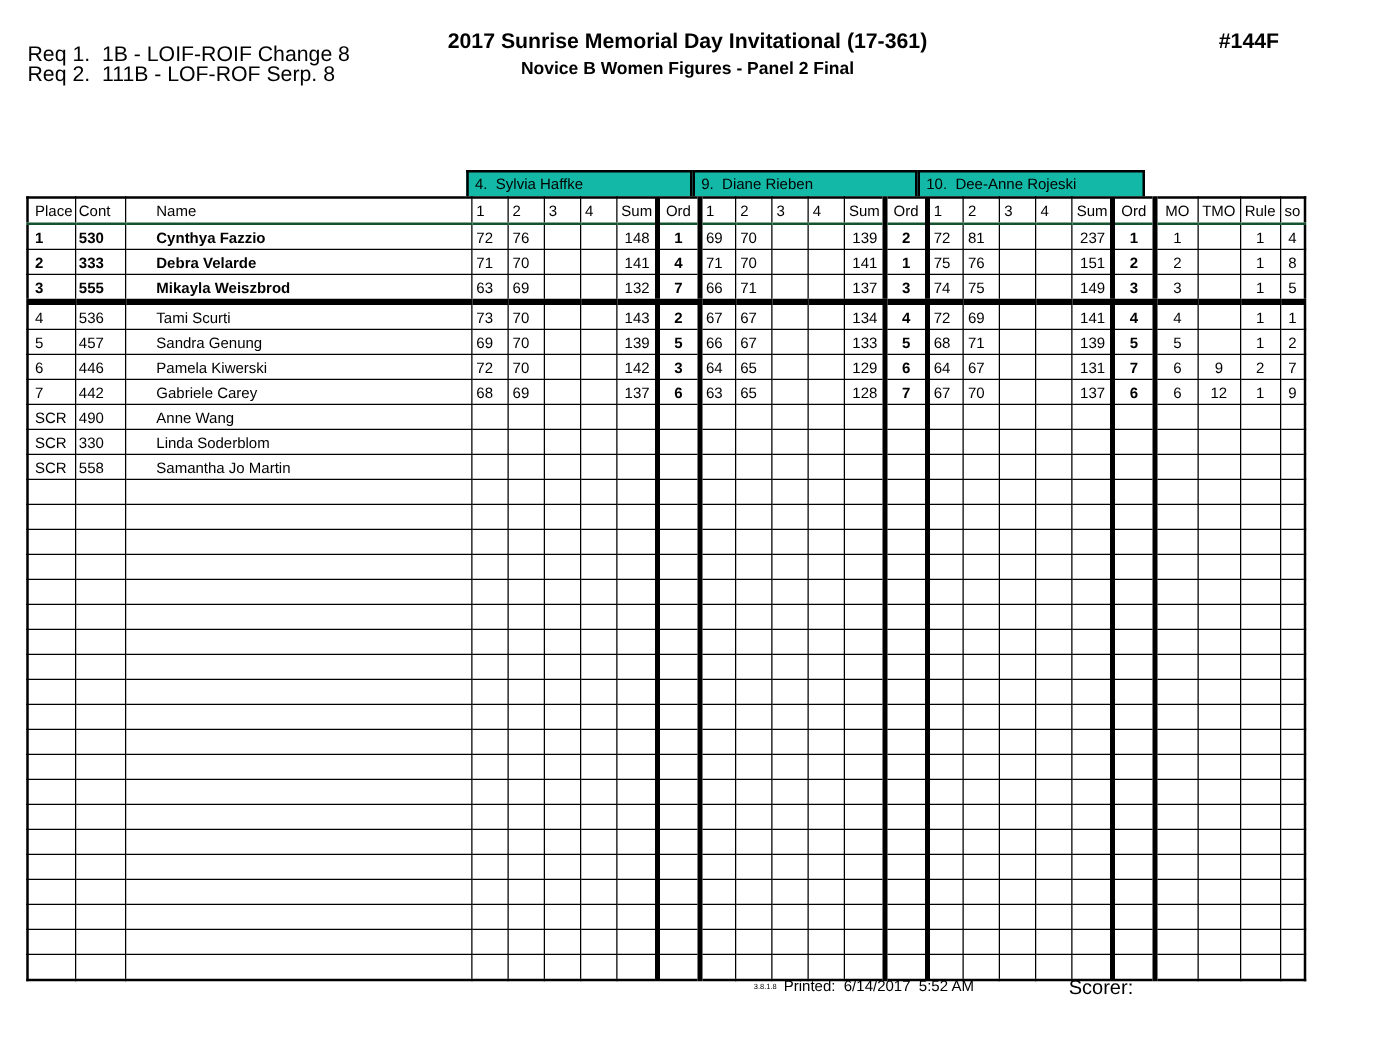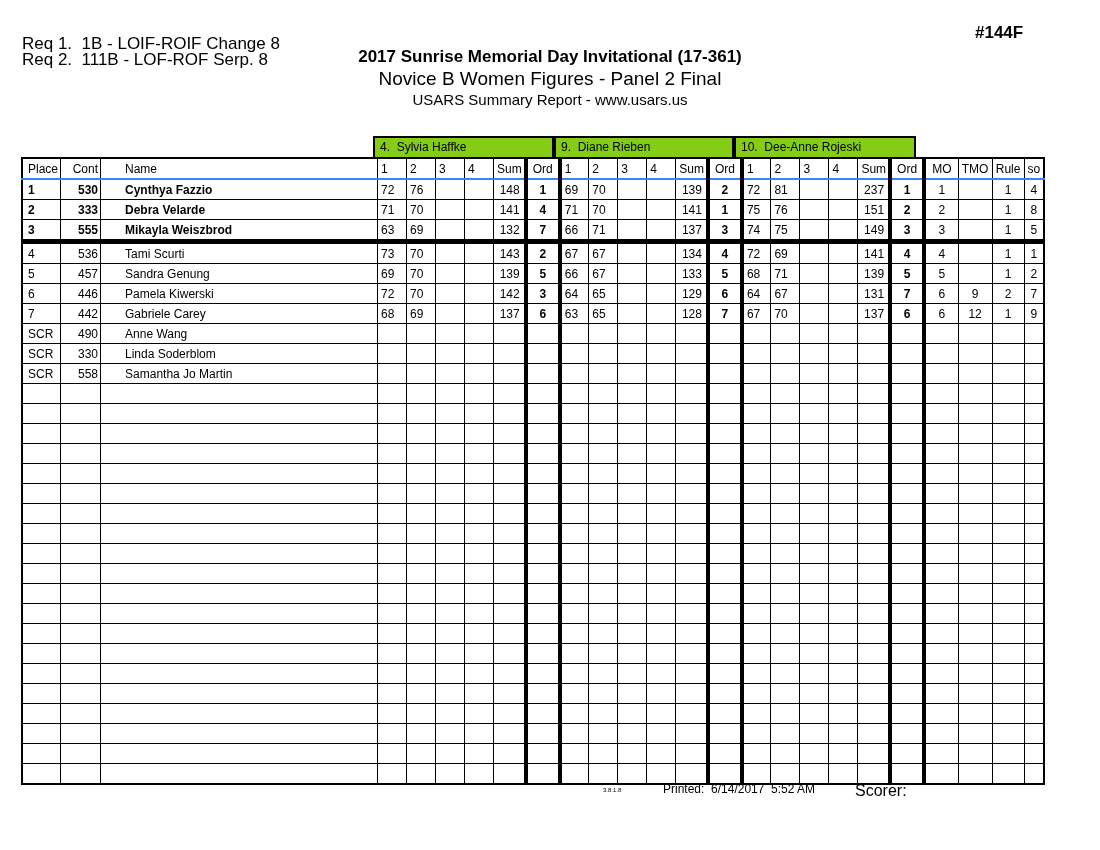"2017 Sunrise Memorial Day Invitational" .t1 { margin-top: 24px -> none }
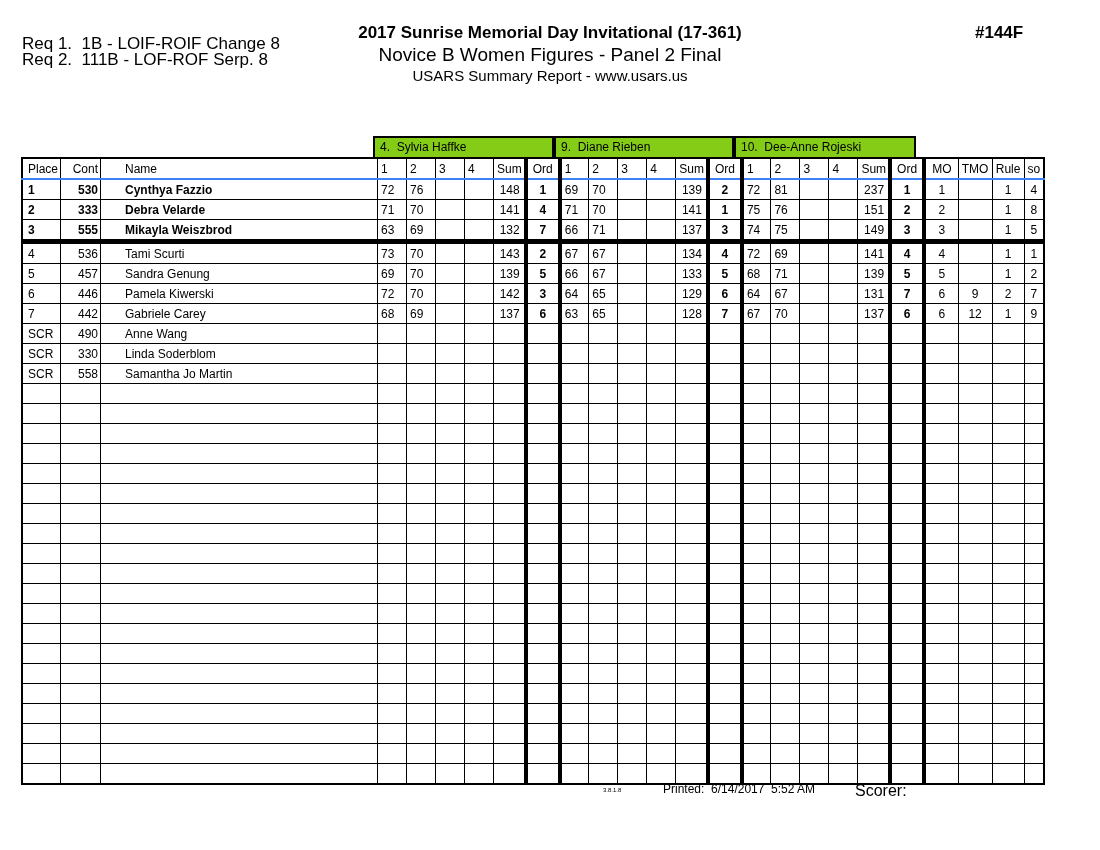"Novice B Women Figures -" .t3 { font-size: 19px -> 14px; font-weight: normal -> bold }
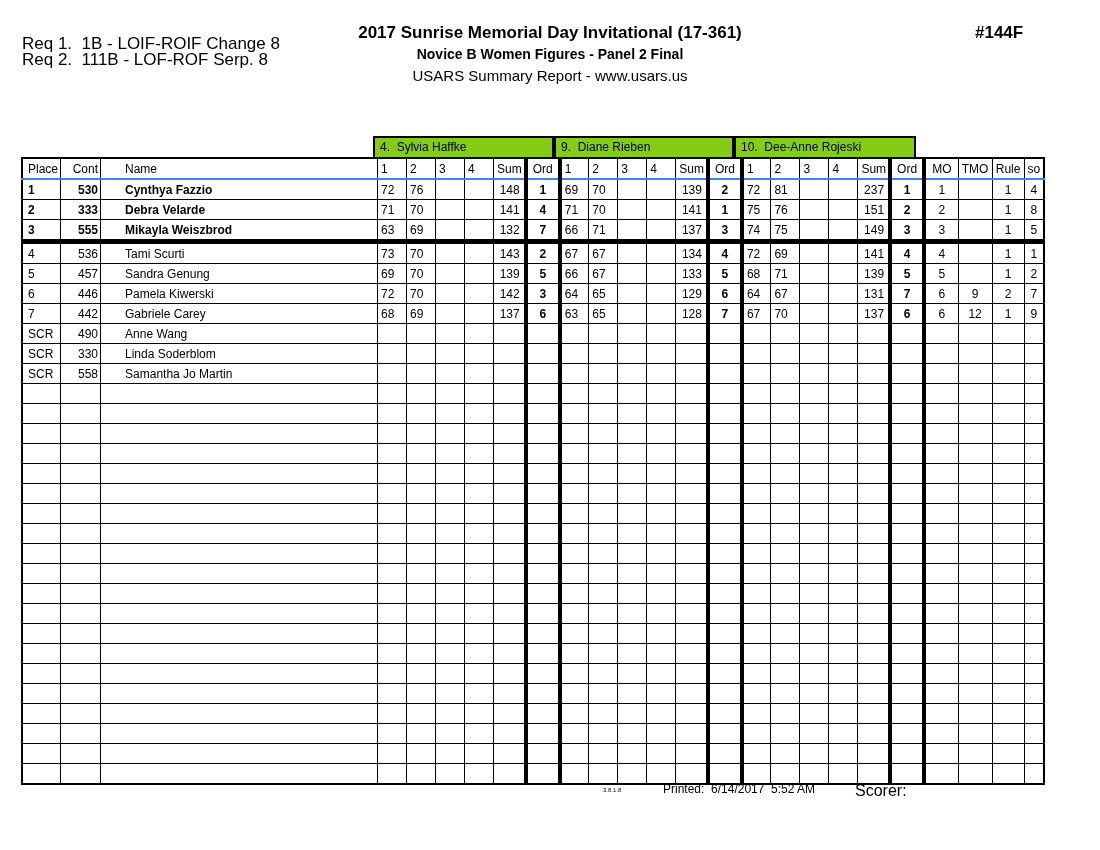"USARS Summary Report - www.usars.us" div.t4 { html: <div>USARS Summary Report - www.usars.us</div> -> none }
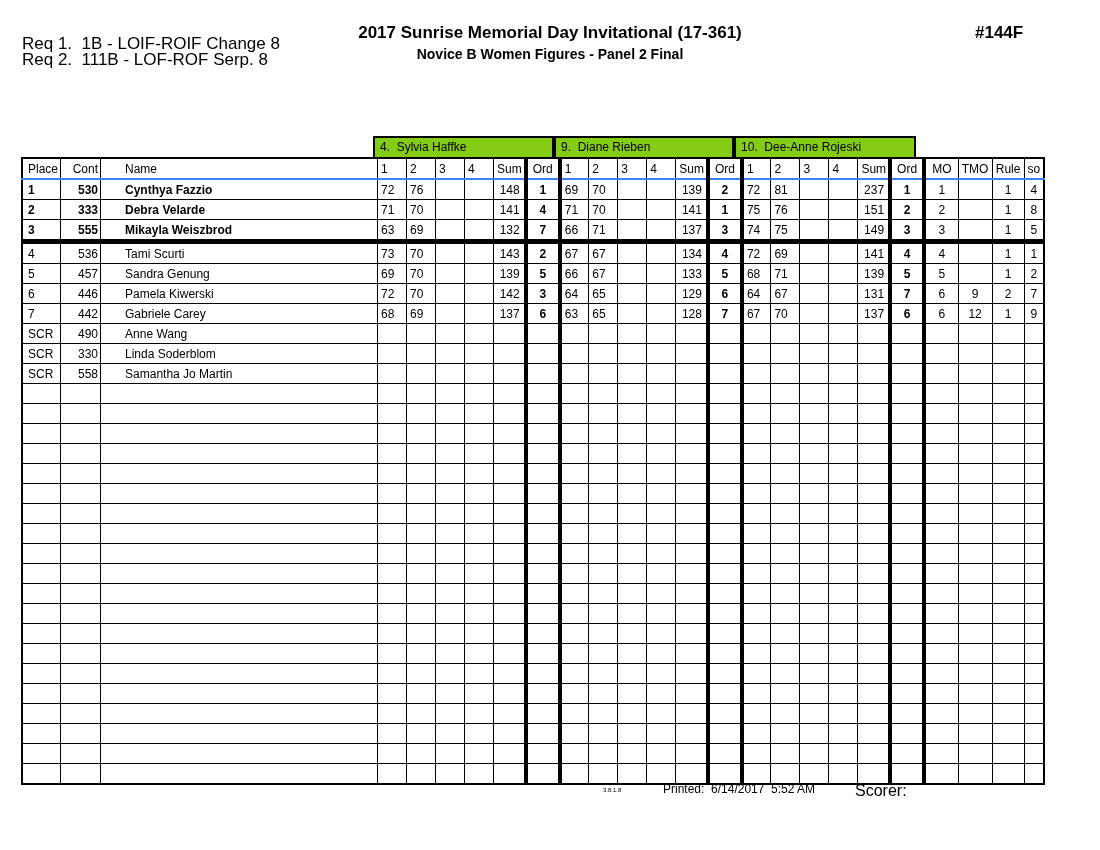"4. Sylvia Haffke" .judge-box { background: #84cc16 -> #14b8a6 }
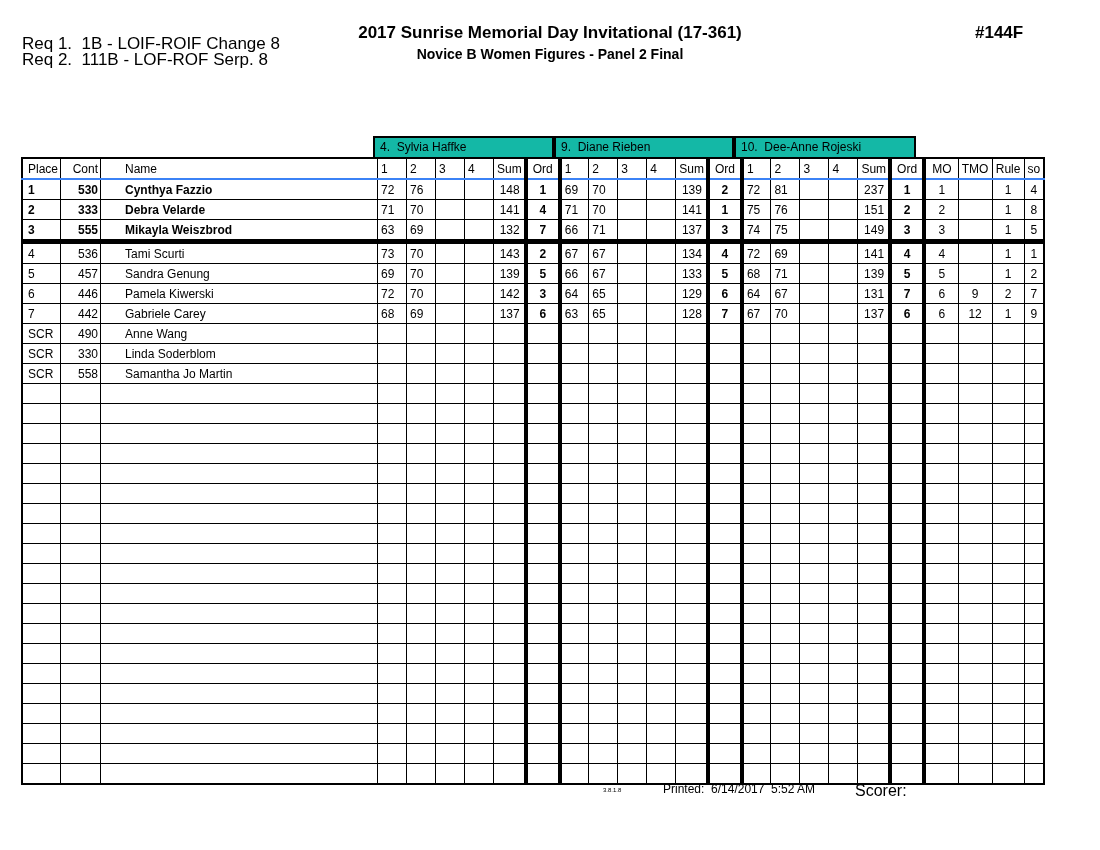"Place" thead th { border-bottom: 2px solid #3b82f6 -> 2px solid #14532d }
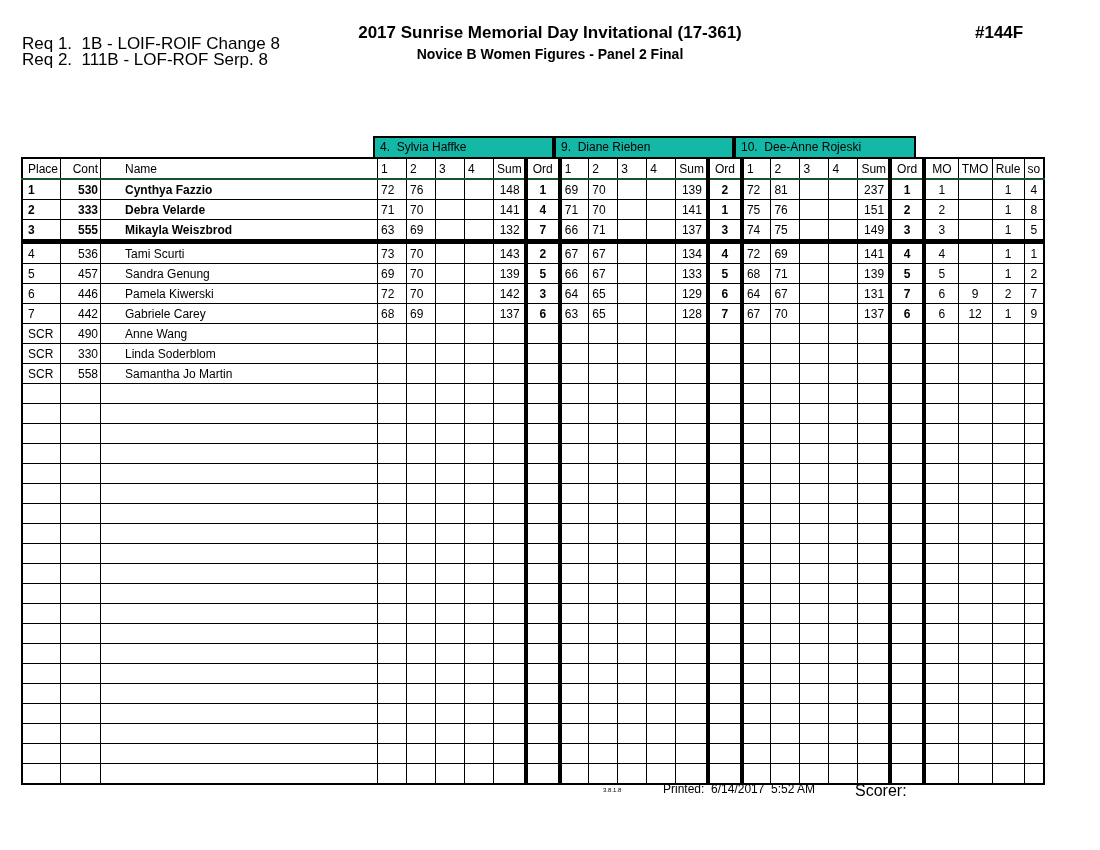"Cont" th.cont,td.cont { text-align: right -> left }
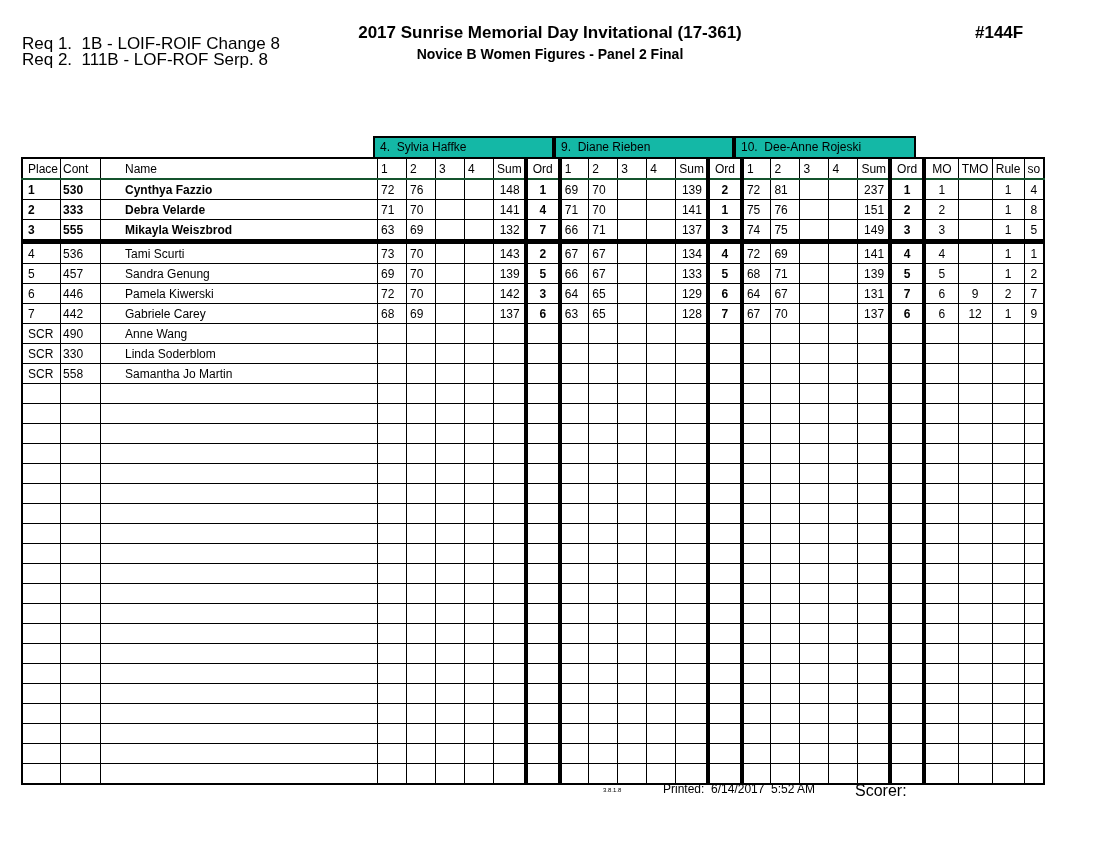"Printed: 6/14/2017 5:52 AM" .footer-printed { margin-left: 36px -> none }
